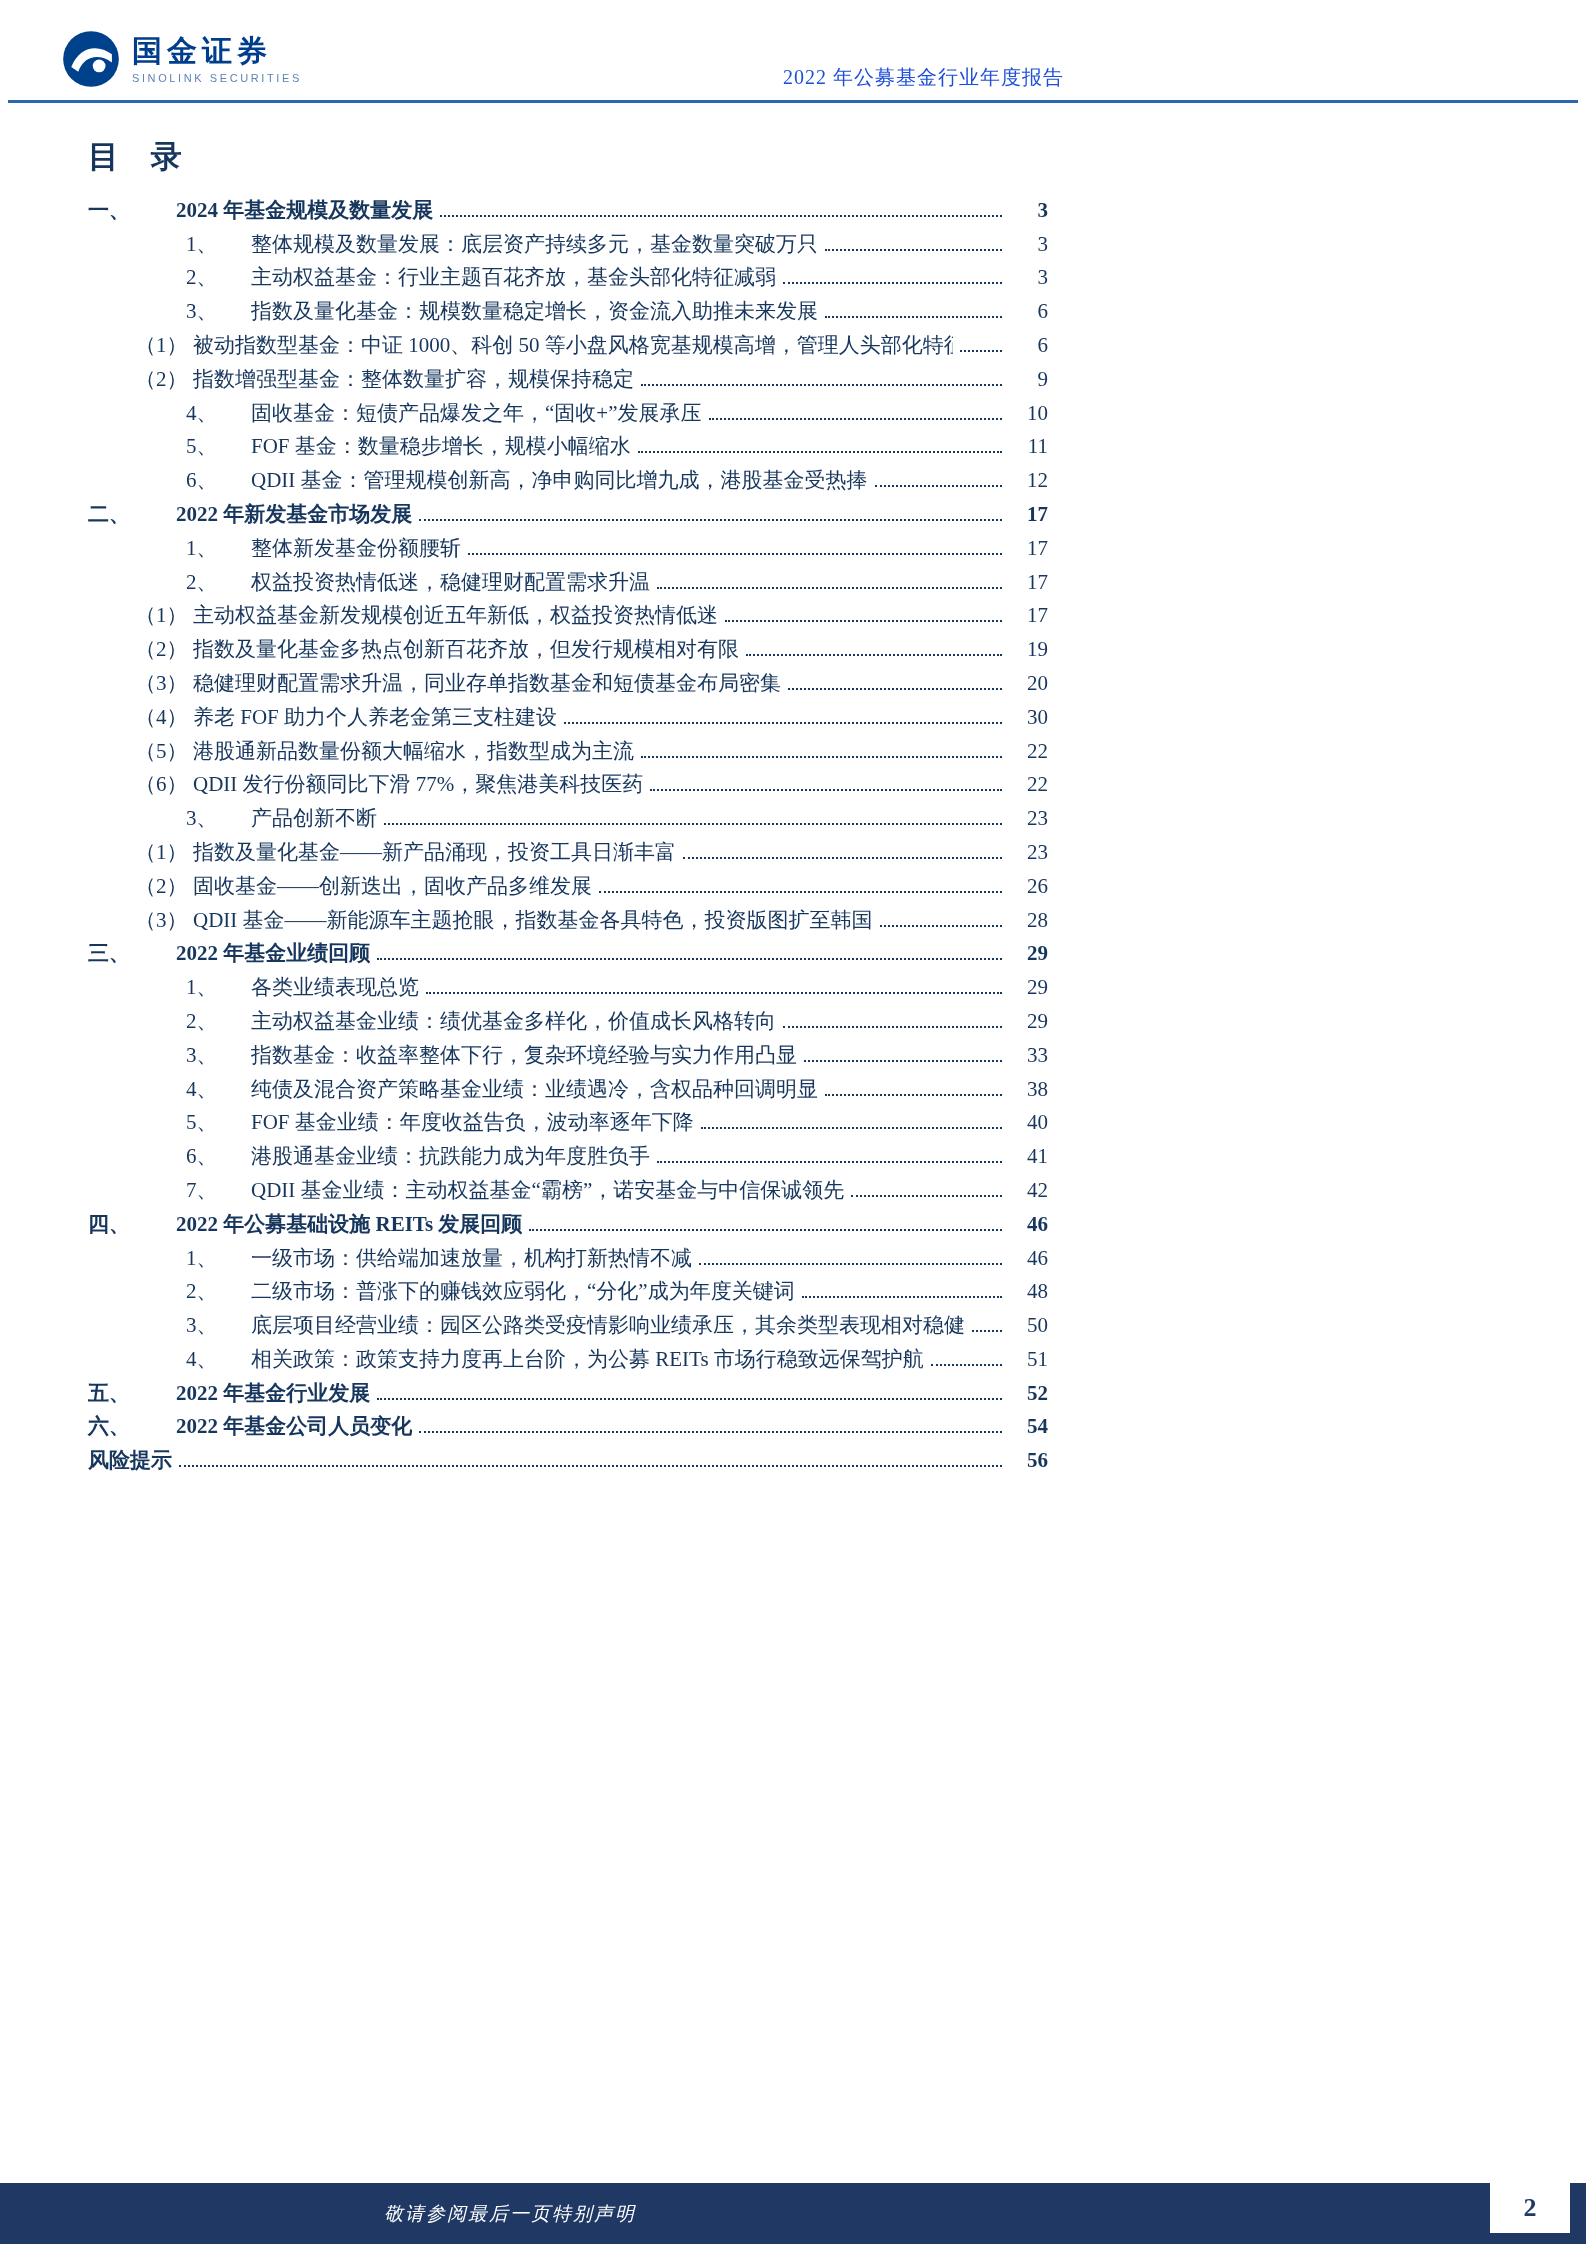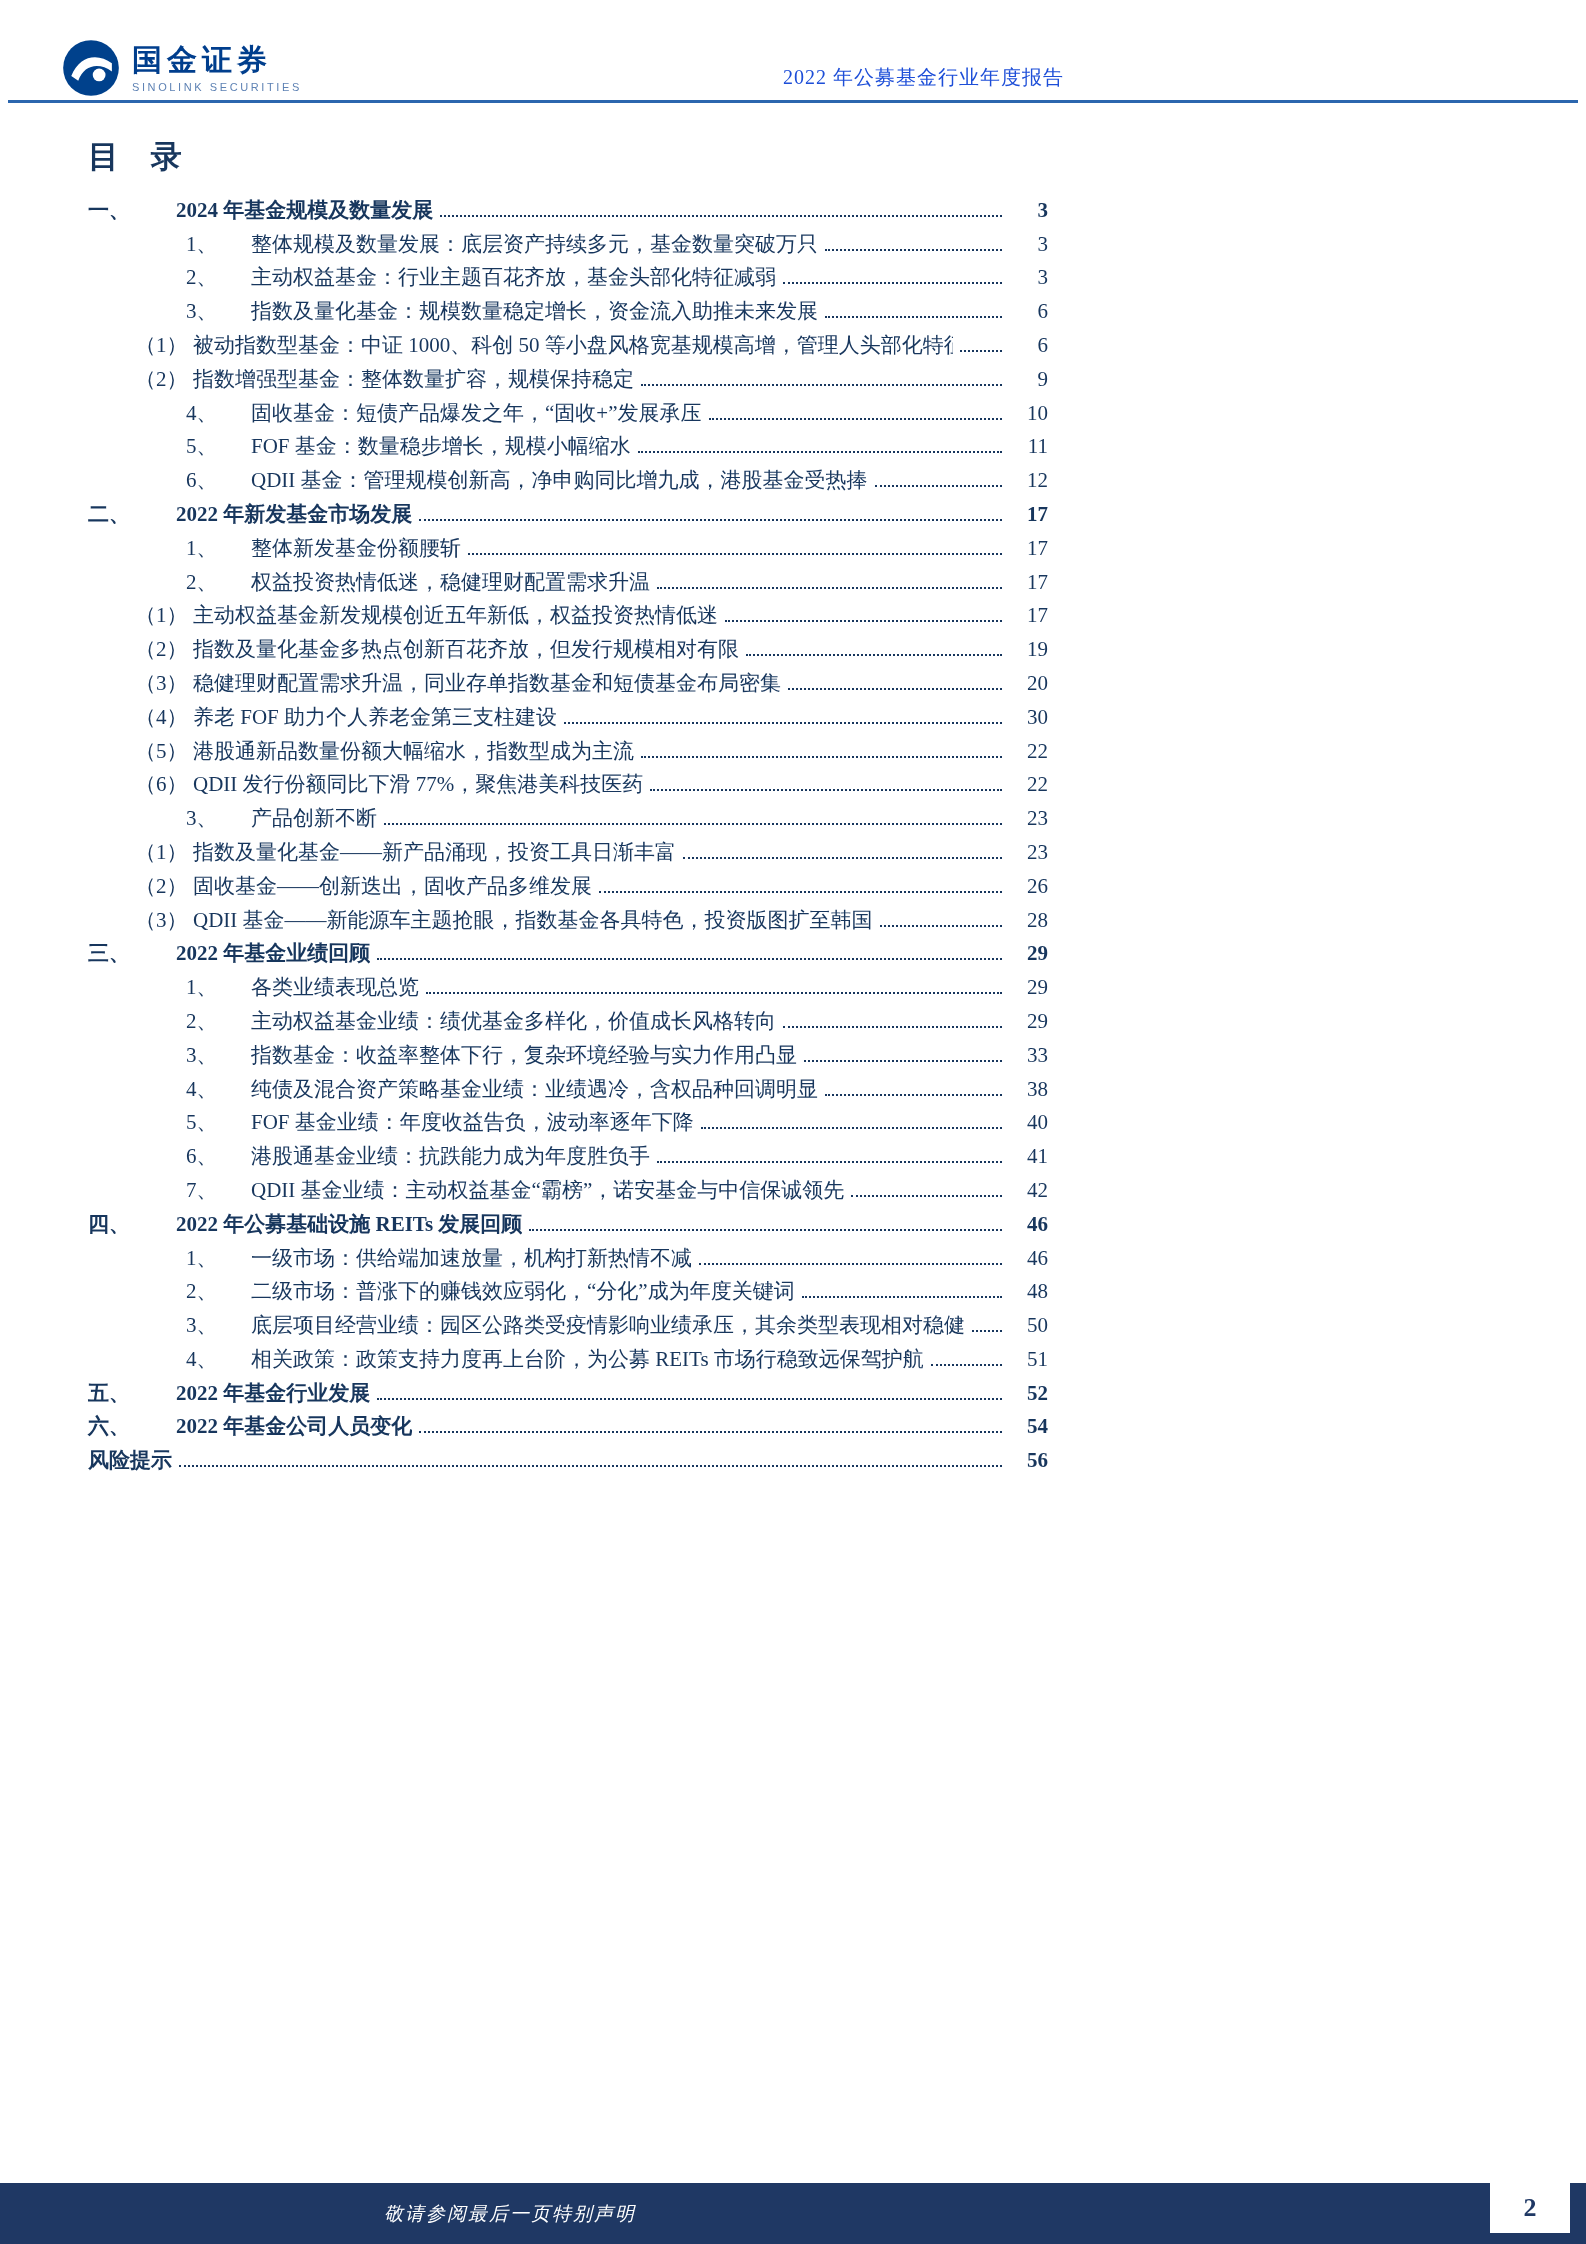"国金证券" .logo { top: 39px -> 30px }
